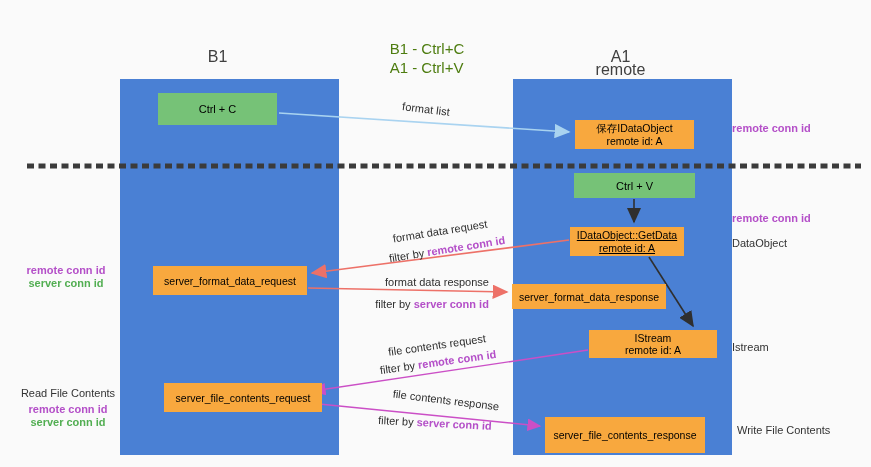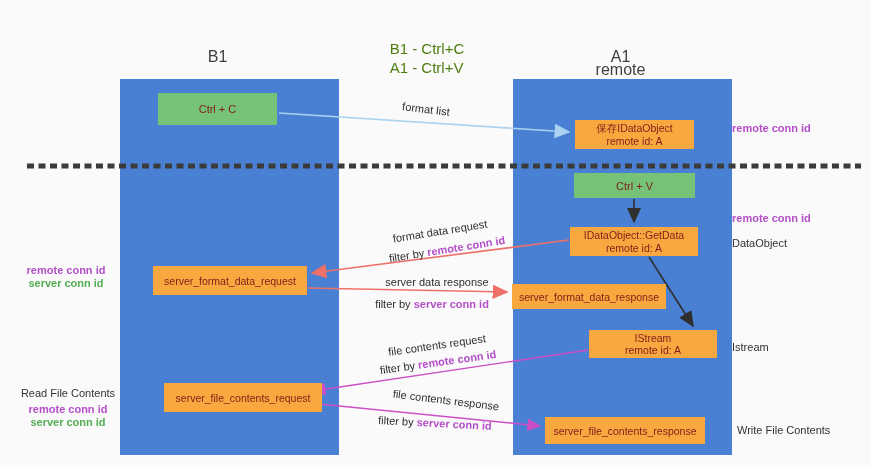"Ctrl + C" .node { color: #7f1d1d -> #000000 }
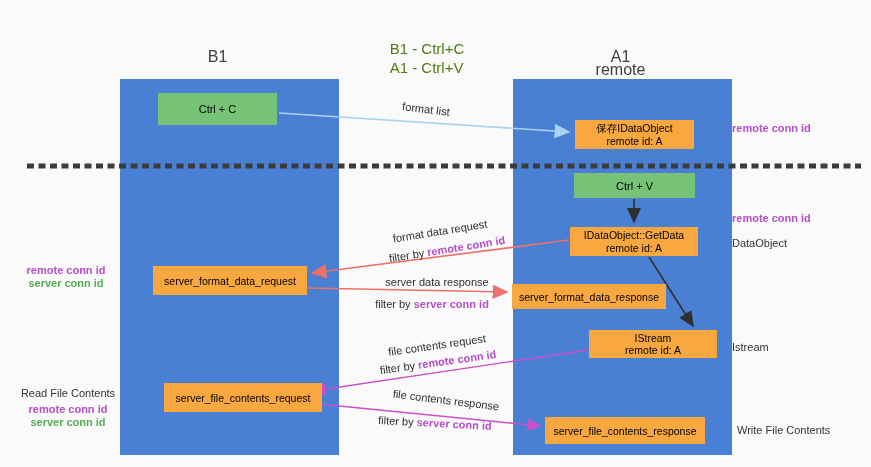"IDataObject::GetData" div.node { text-decoration: none -> underline; width: 128px -> 114px }
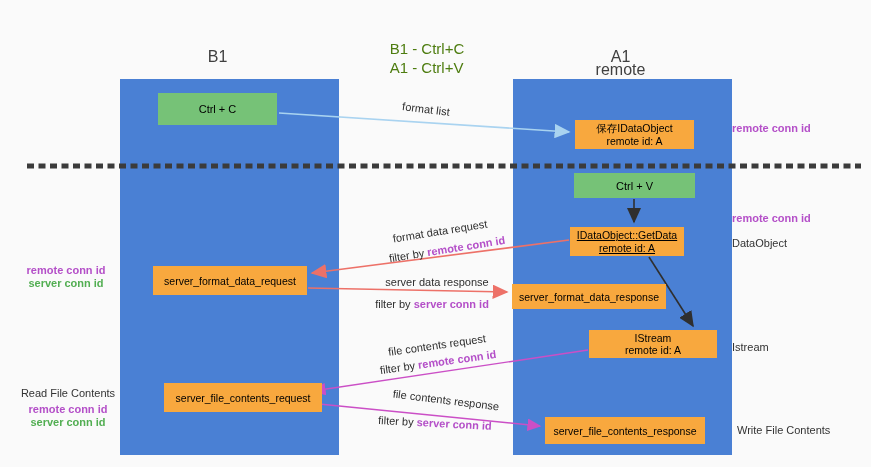"server data response" div.edge-label { text: server -> format }
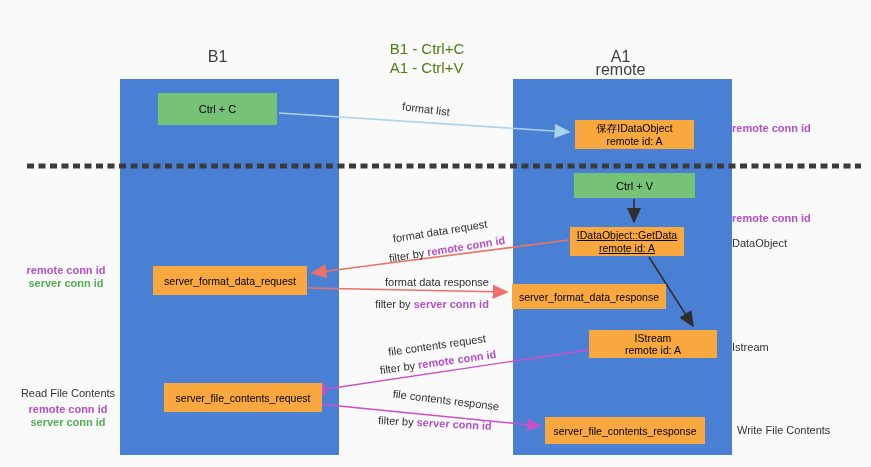"server_file_contents_response" div.node { height: 27px -> 36px }
